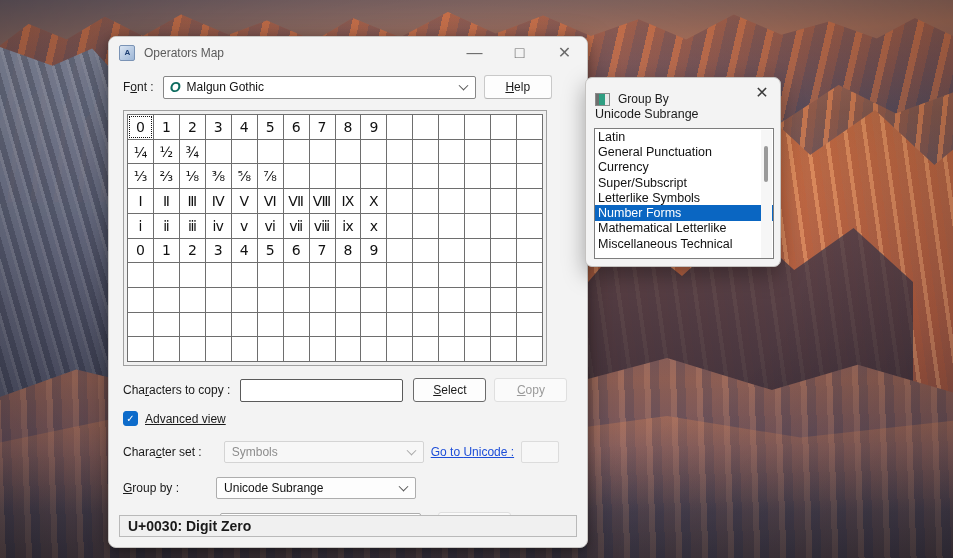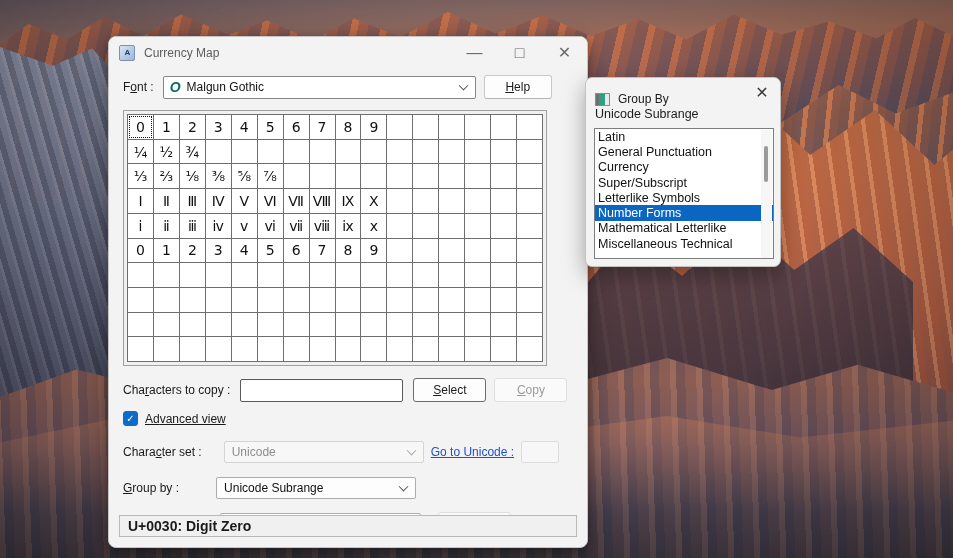"Currency Map" div { text: Currency -> Operators }
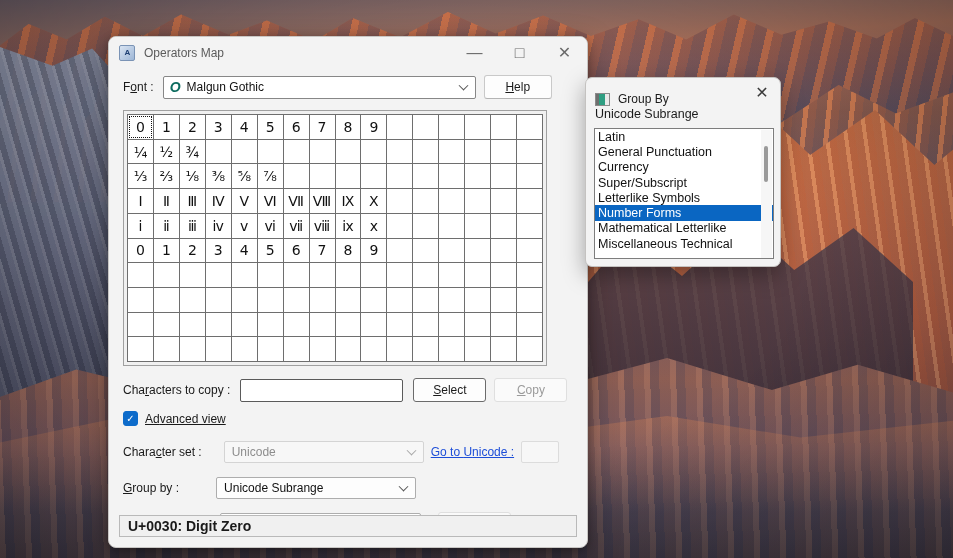"Unicode" span { text: Unicode -> Symbols }
